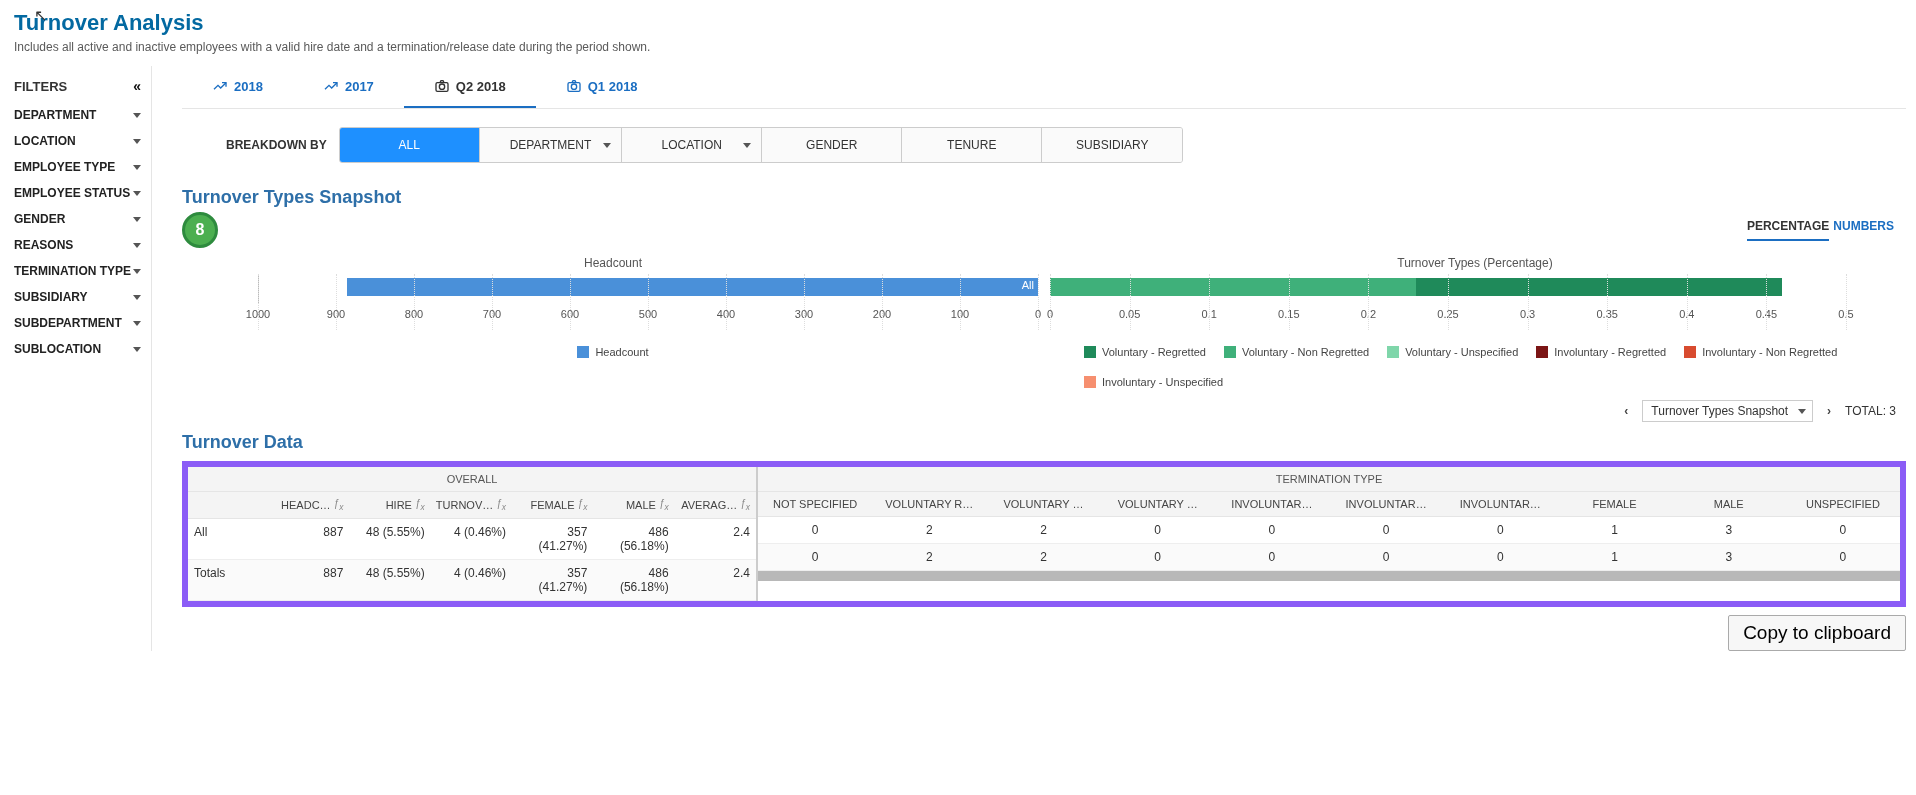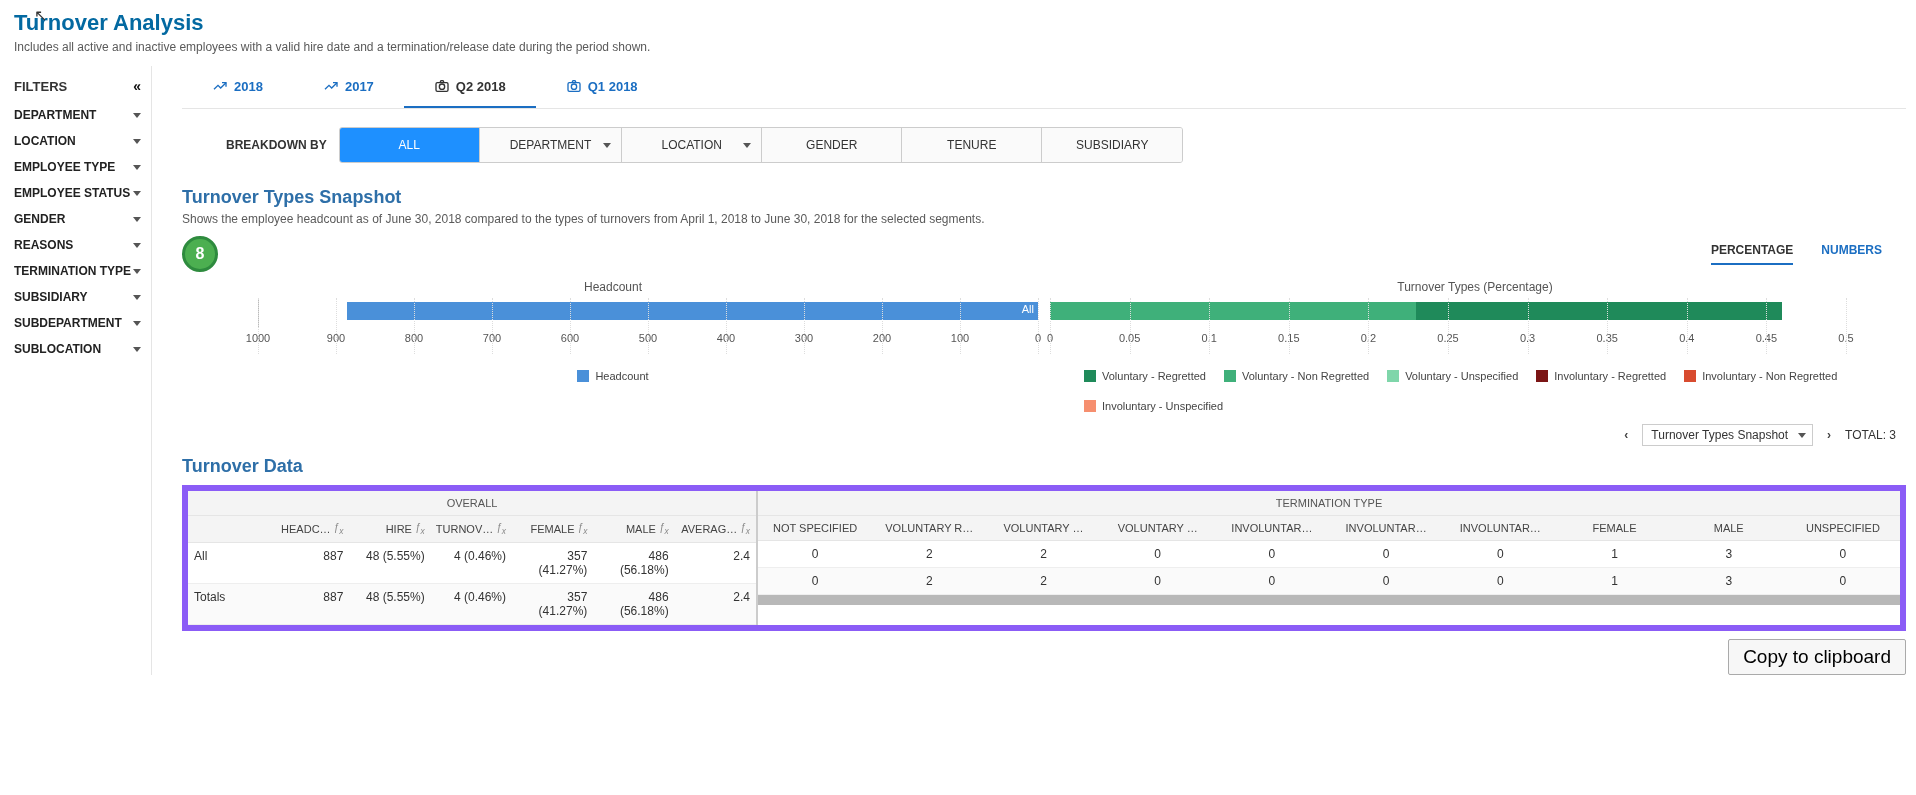"Shows the employee headcount as" div.section-desc { html: <div>Shows the employee headcount as of June 30, 2018 compared to the types of turnovers from April 1, 2018 to June 30, 2018 for the selected segments.</div> -> none }
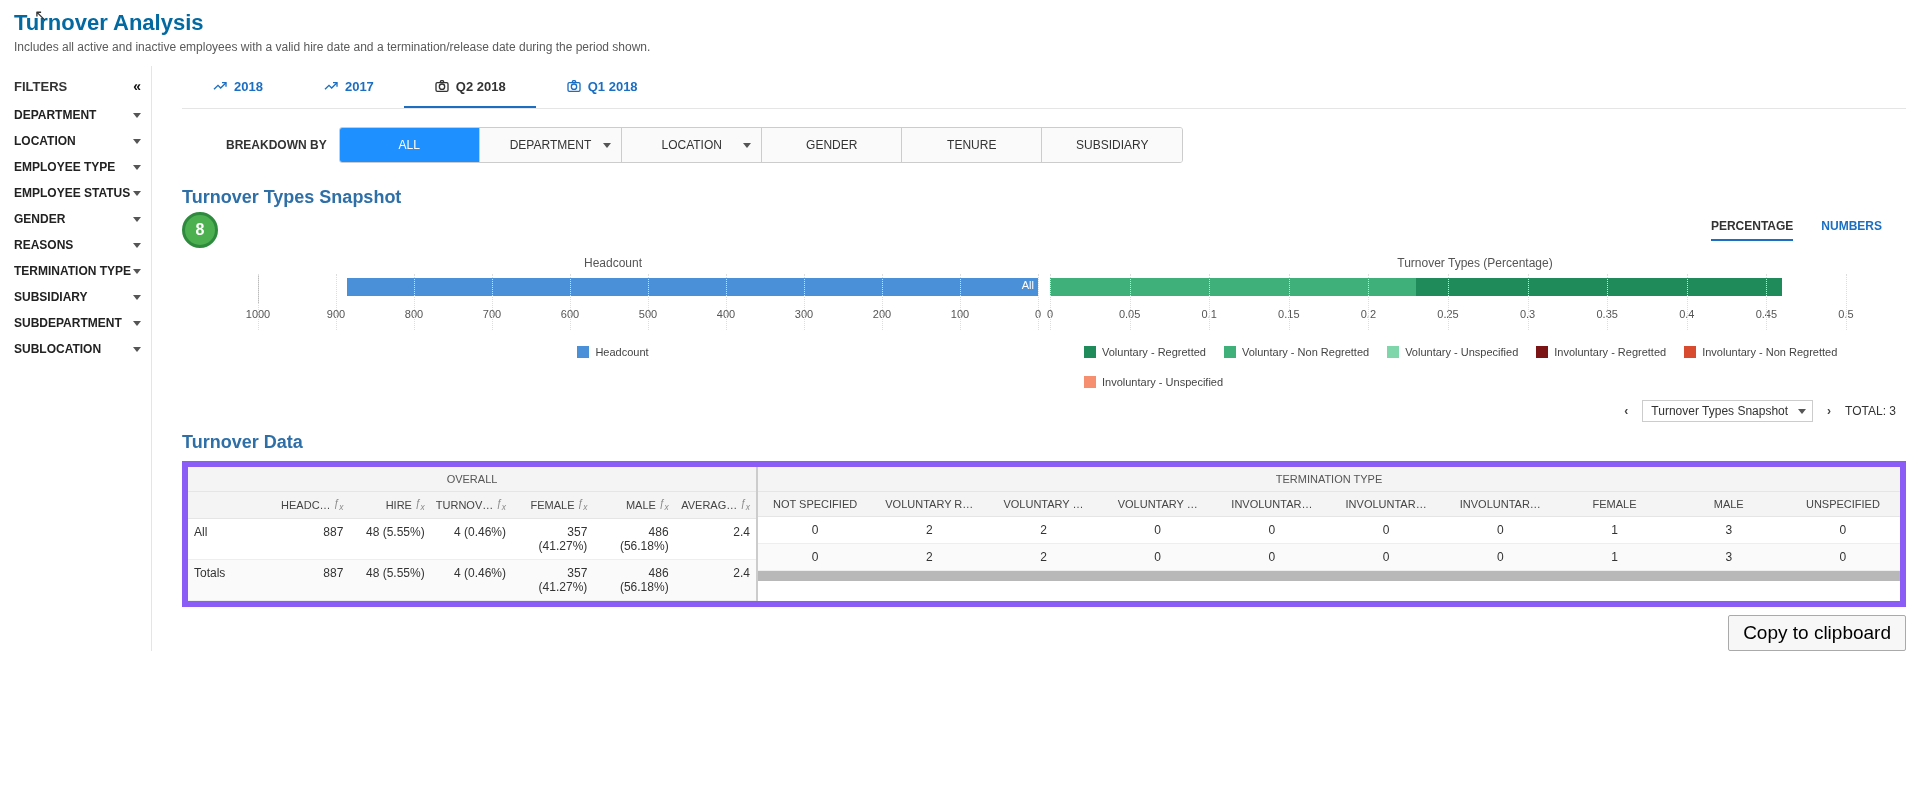"PERCENTAGE" .toggle-group { gap: 28px -> 4px; margin-right: 24px -> 12px }
